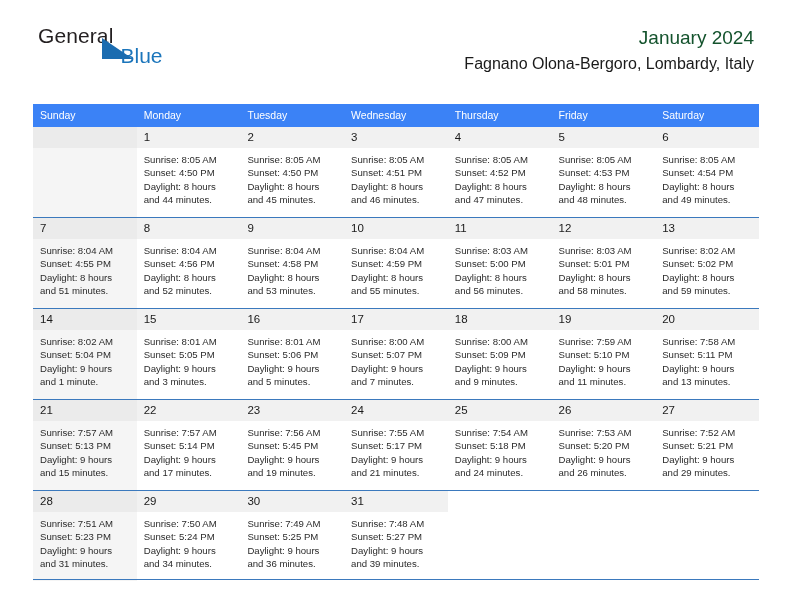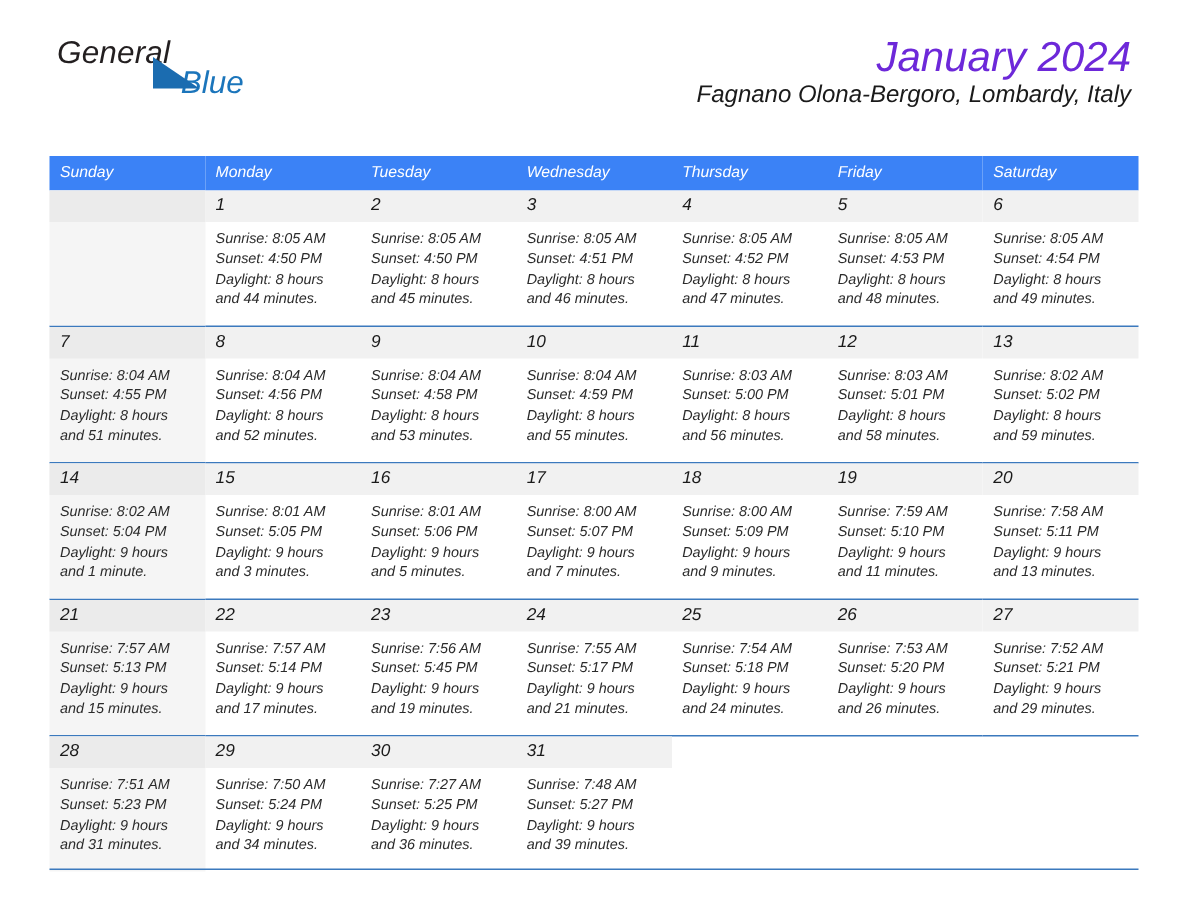"General" .page { font-style: italic -> none }
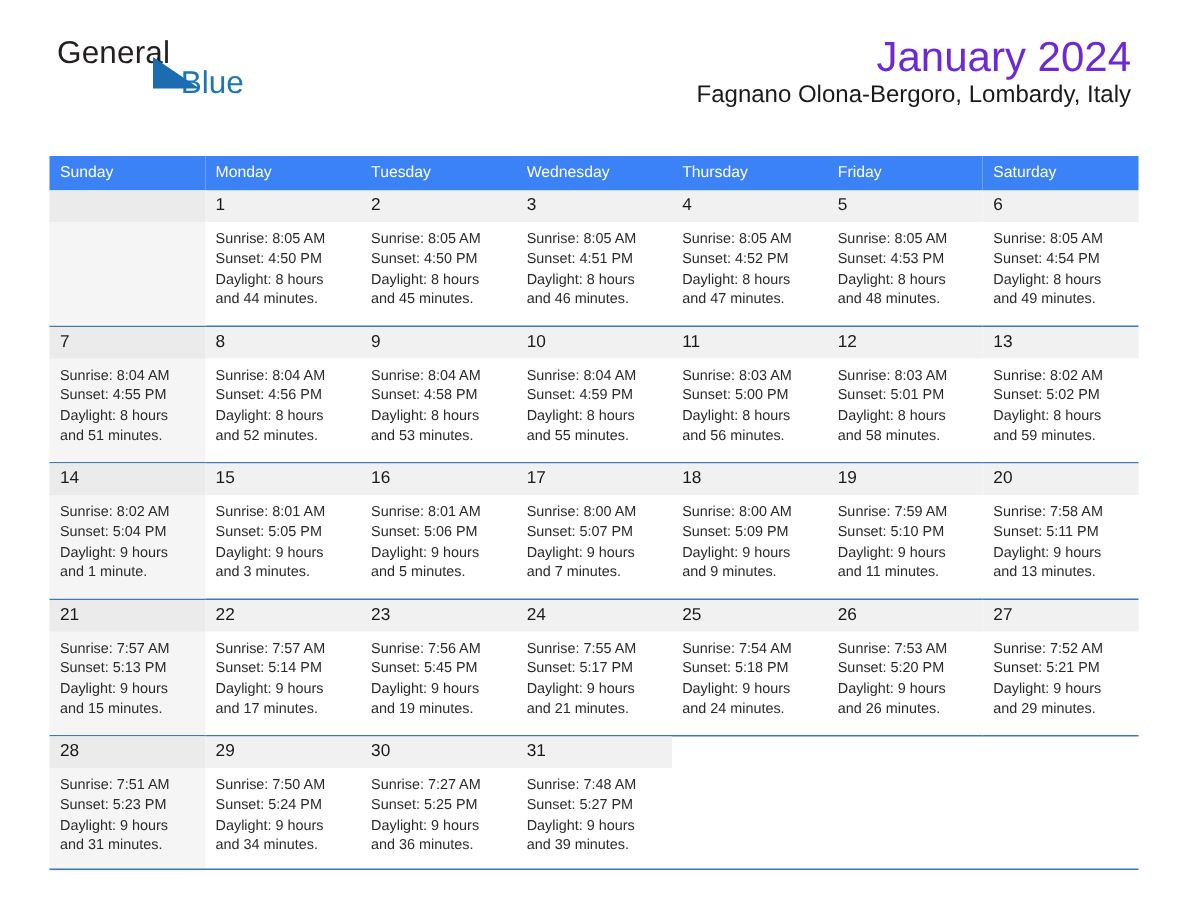"January 2024" .cal-title { color: #6d28d9 -> #14532d; font-size: 28px -> 19px }
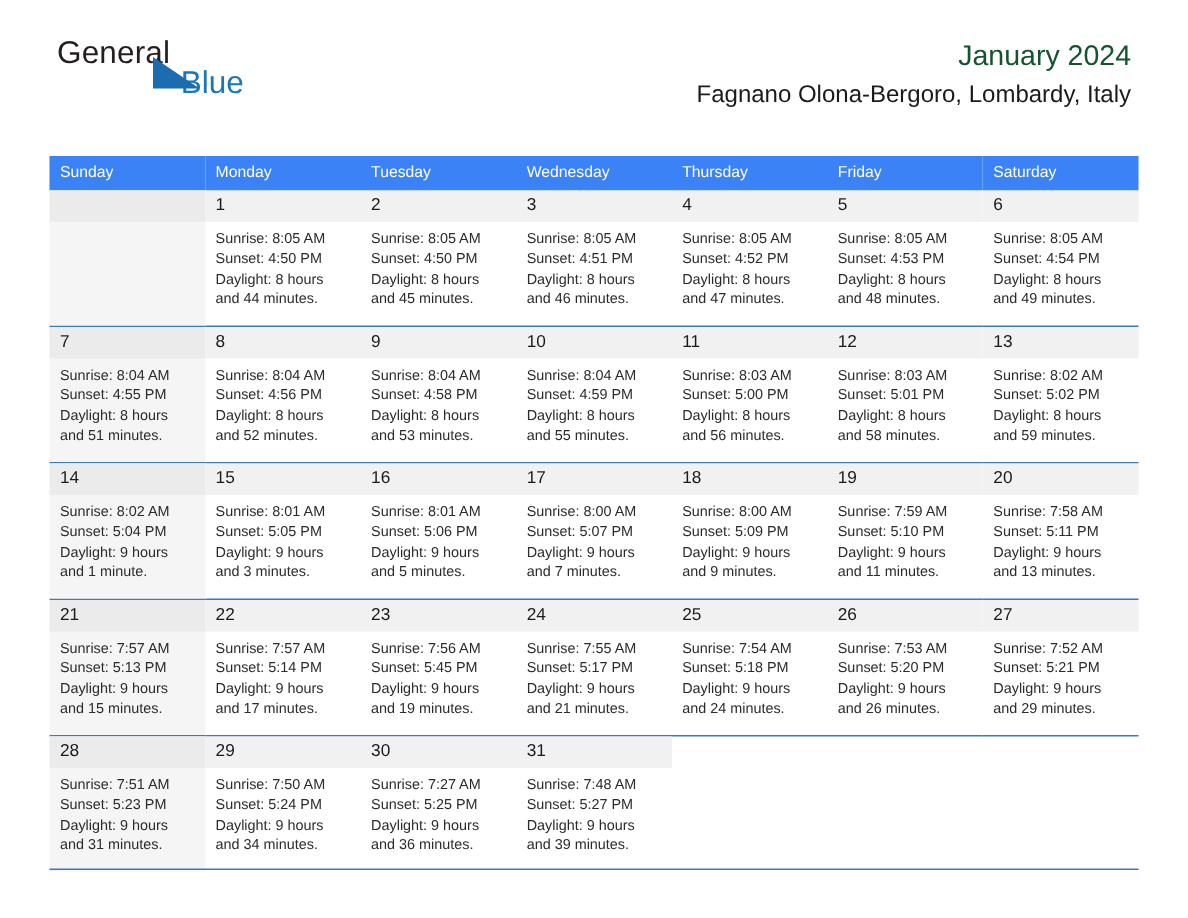"Sunrise: 7:27 AM" div { text: 7:27 -> 7:49 }
